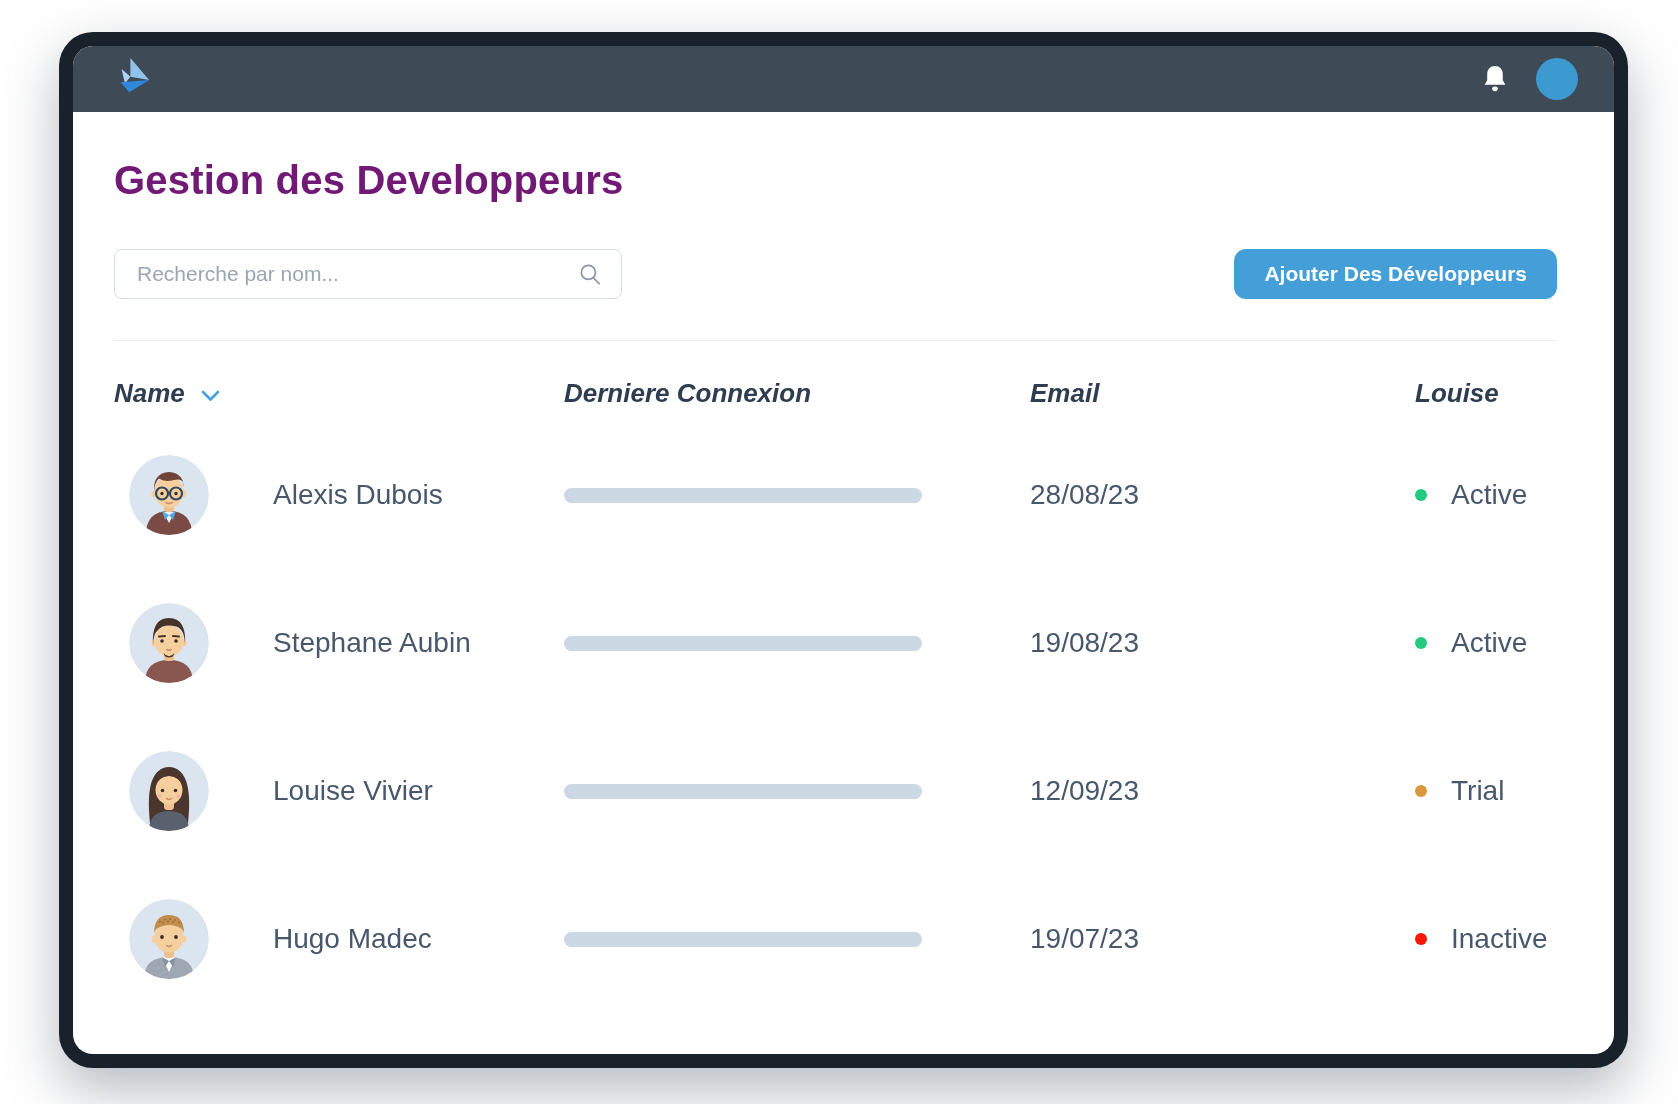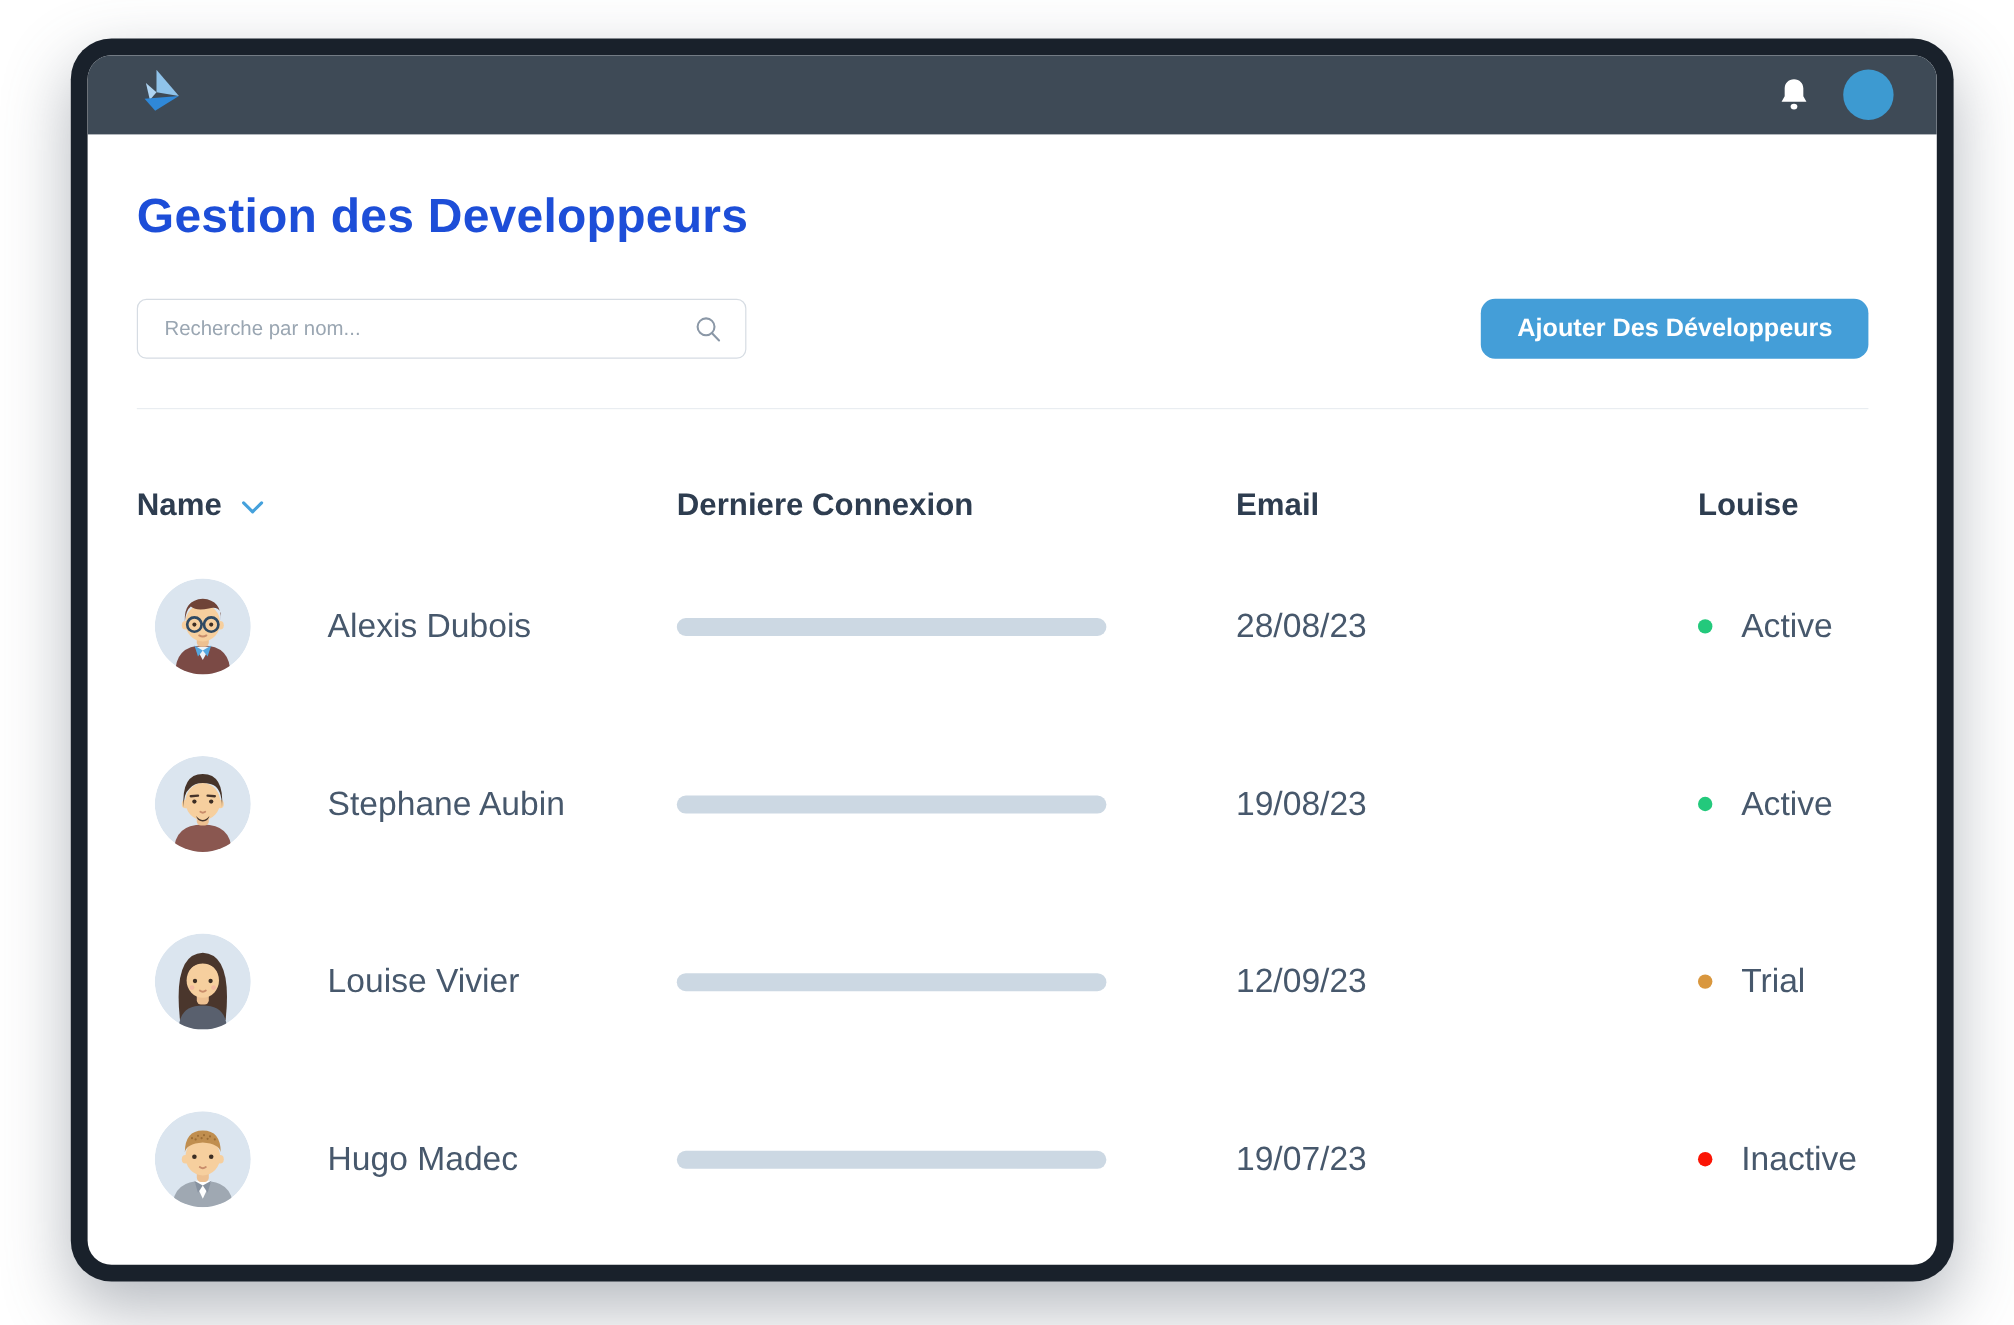"Gestion des Developpeurs" .page-title { color: #1d4ed8 -> #701a75 }
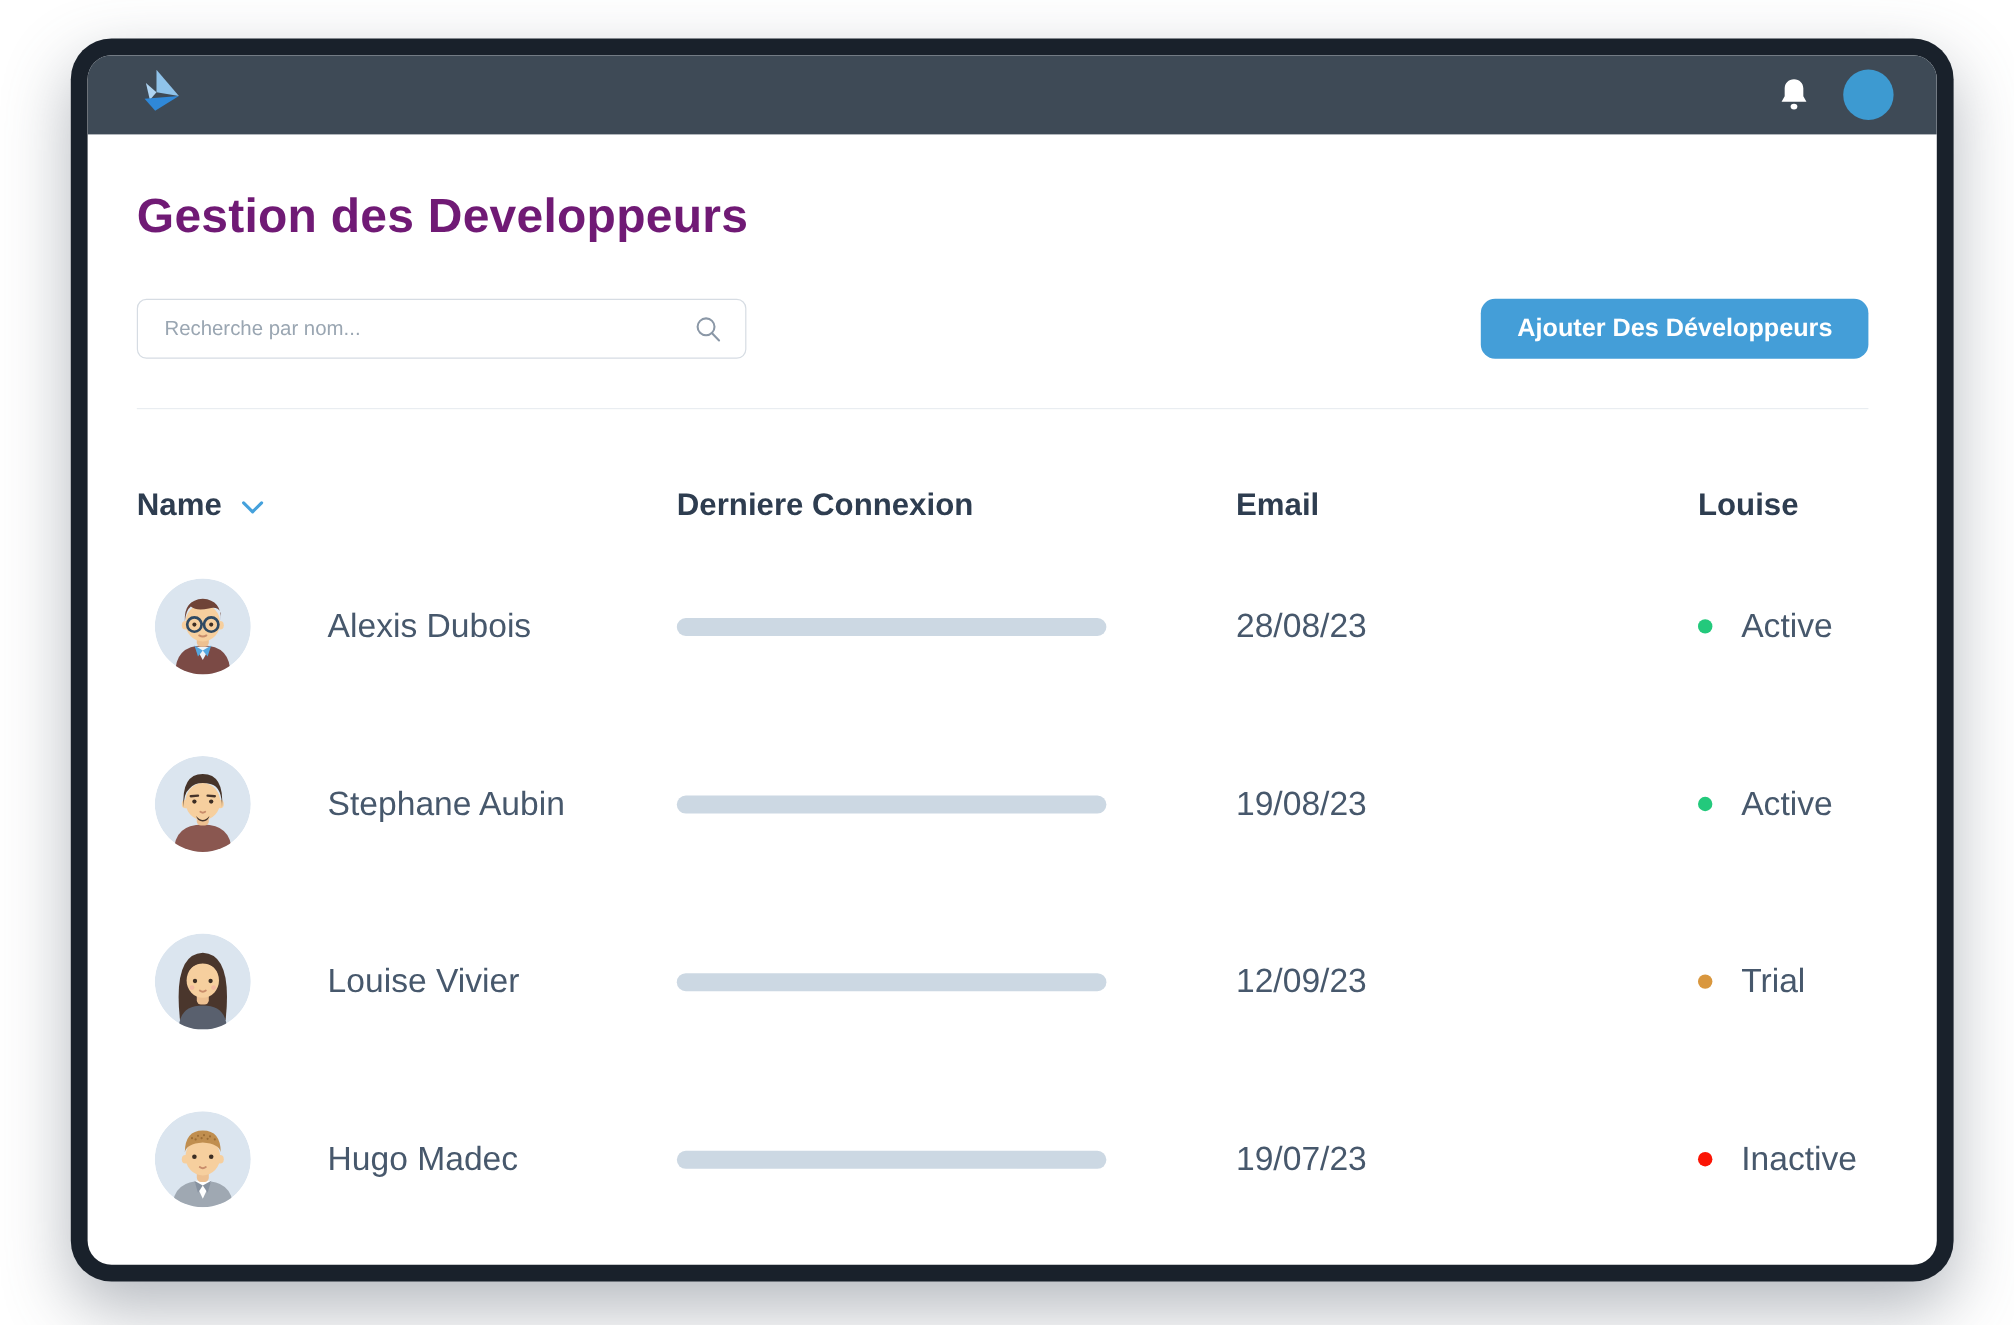"Recherche par nom..." .search-box input { font-size: 17px -> 21px }
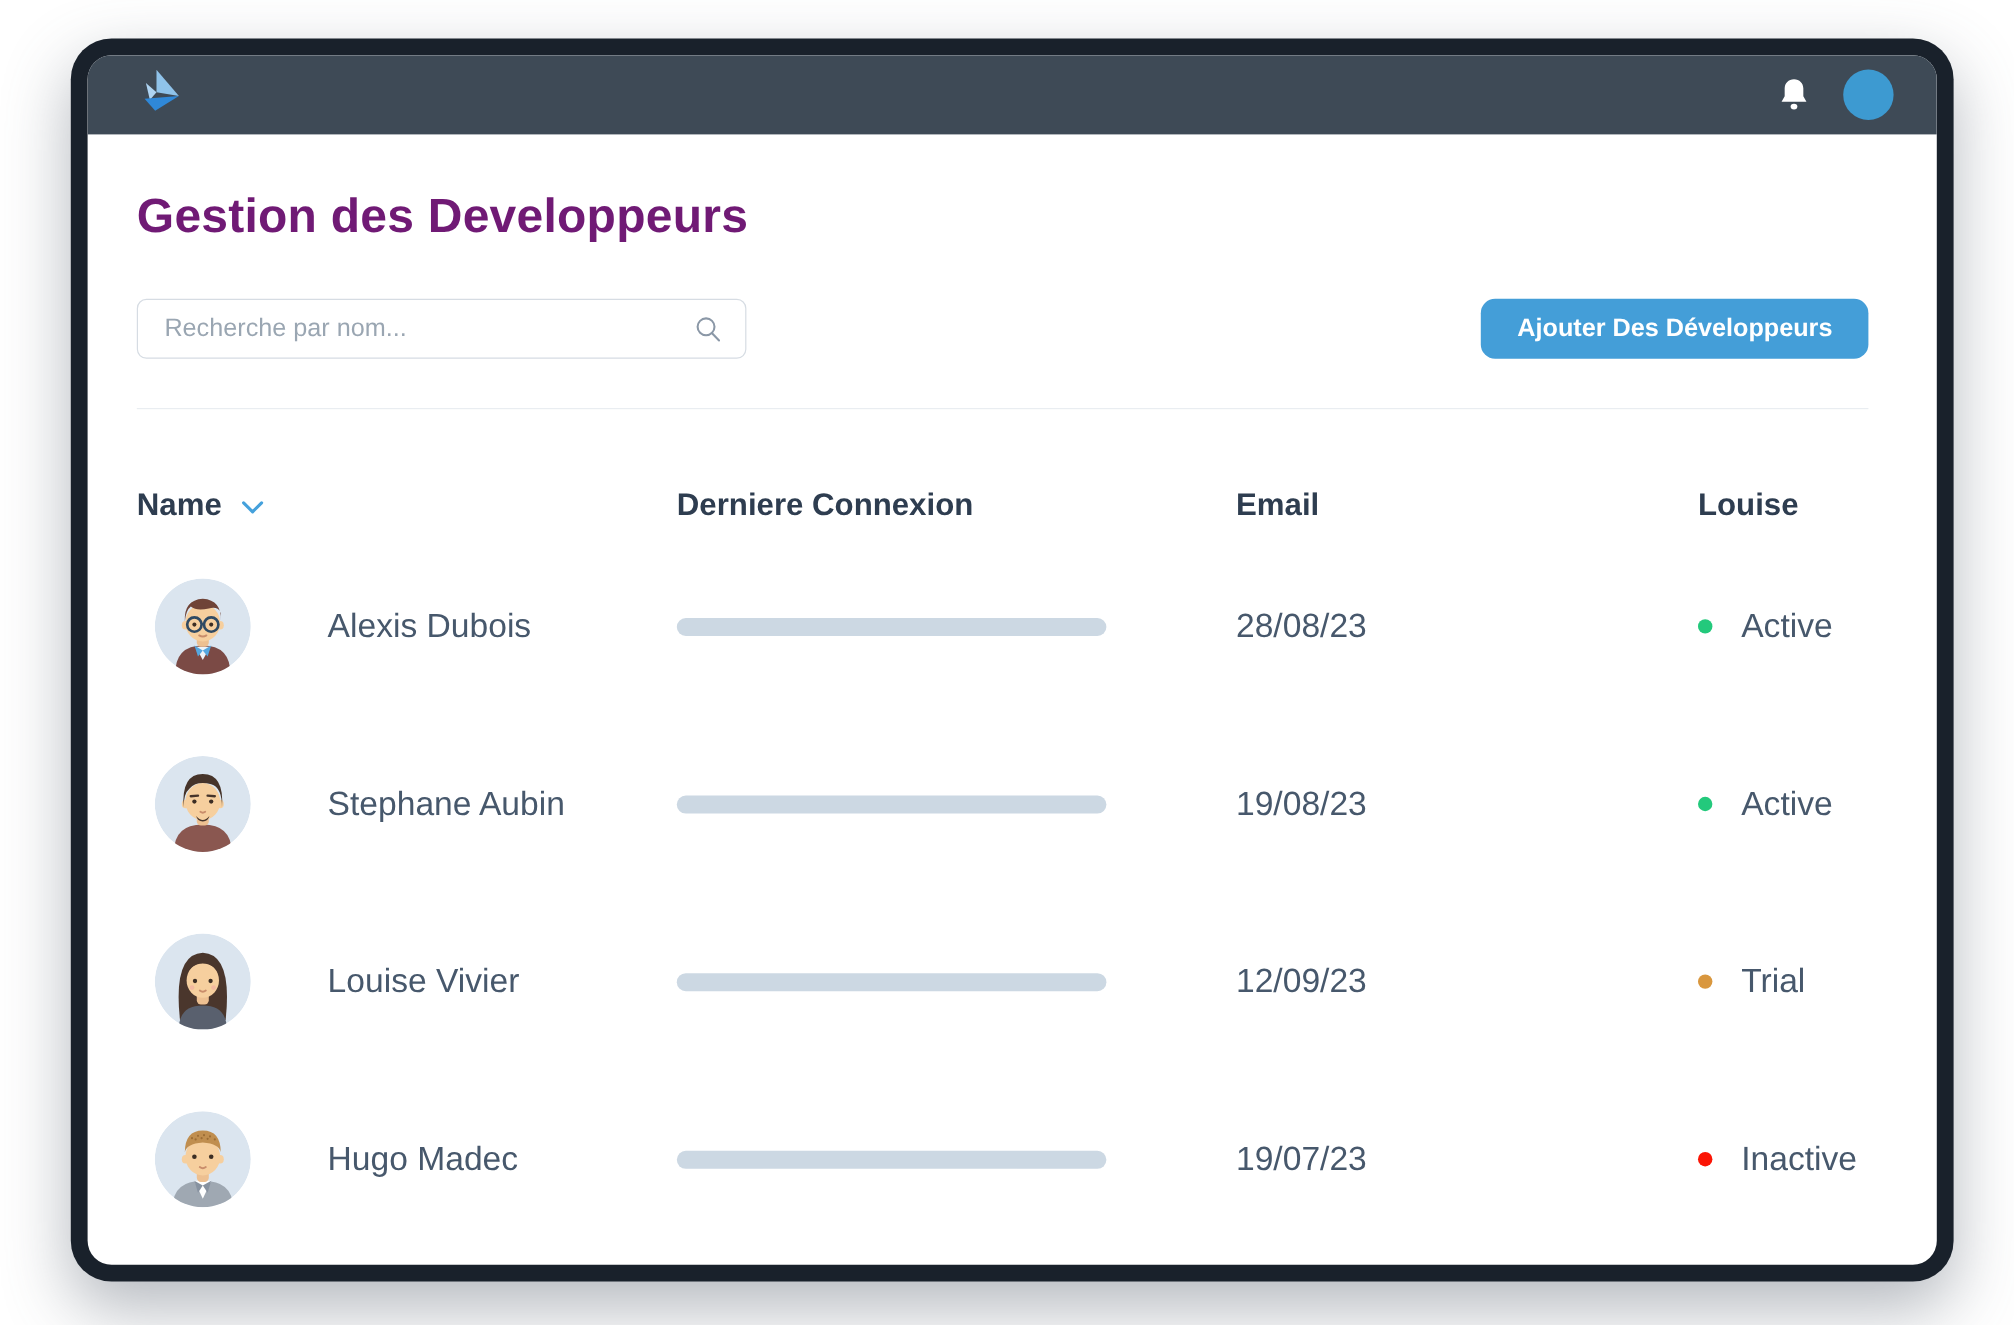"Name" .thead { font-style: none -> italic; margin-top: 64px -> 37px }
